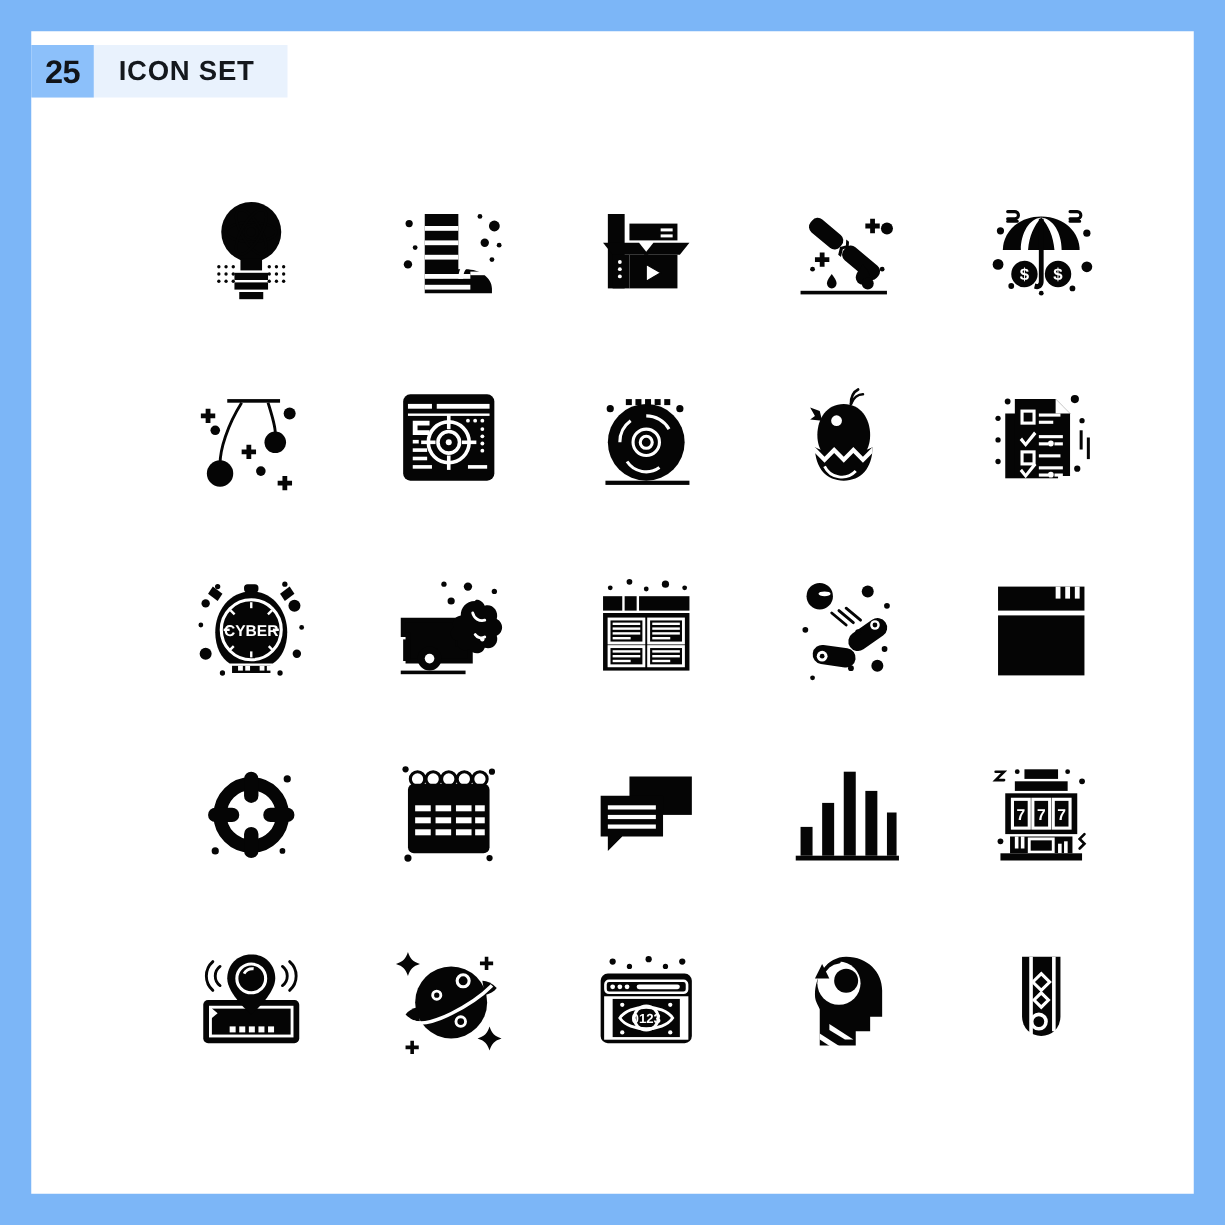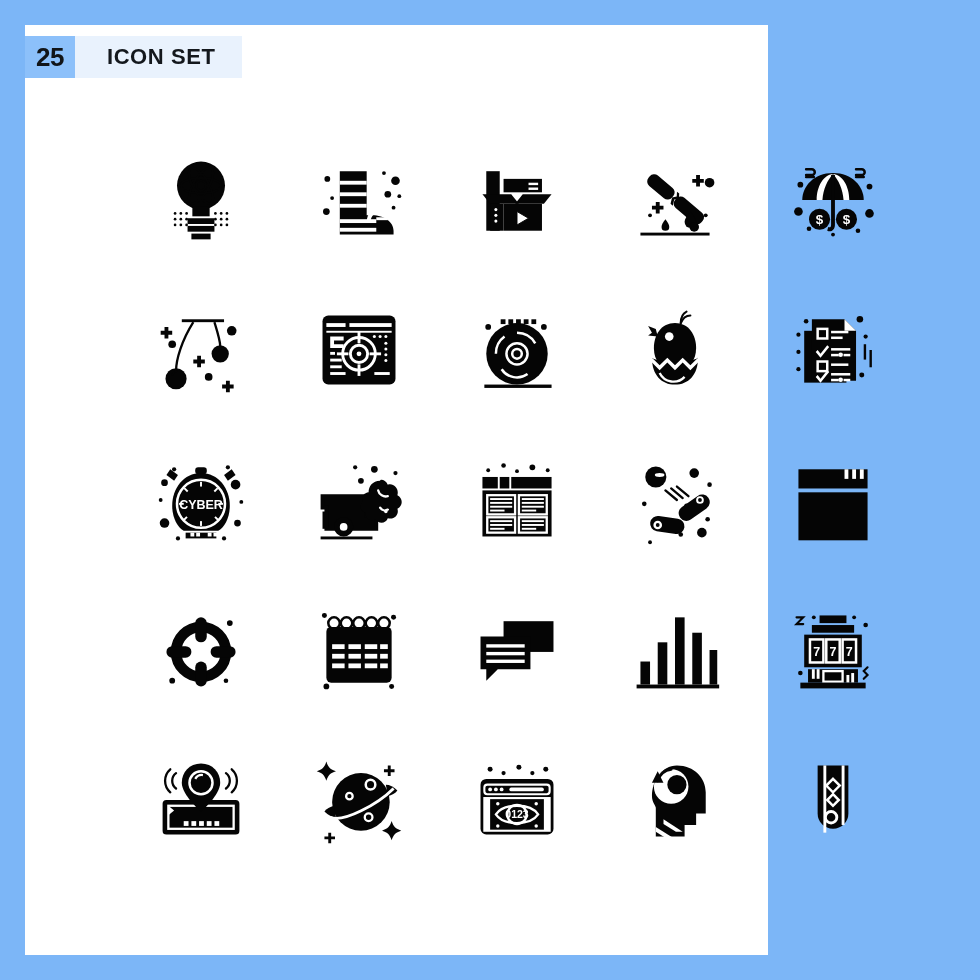"25" #page { width: 743px -> 930px }
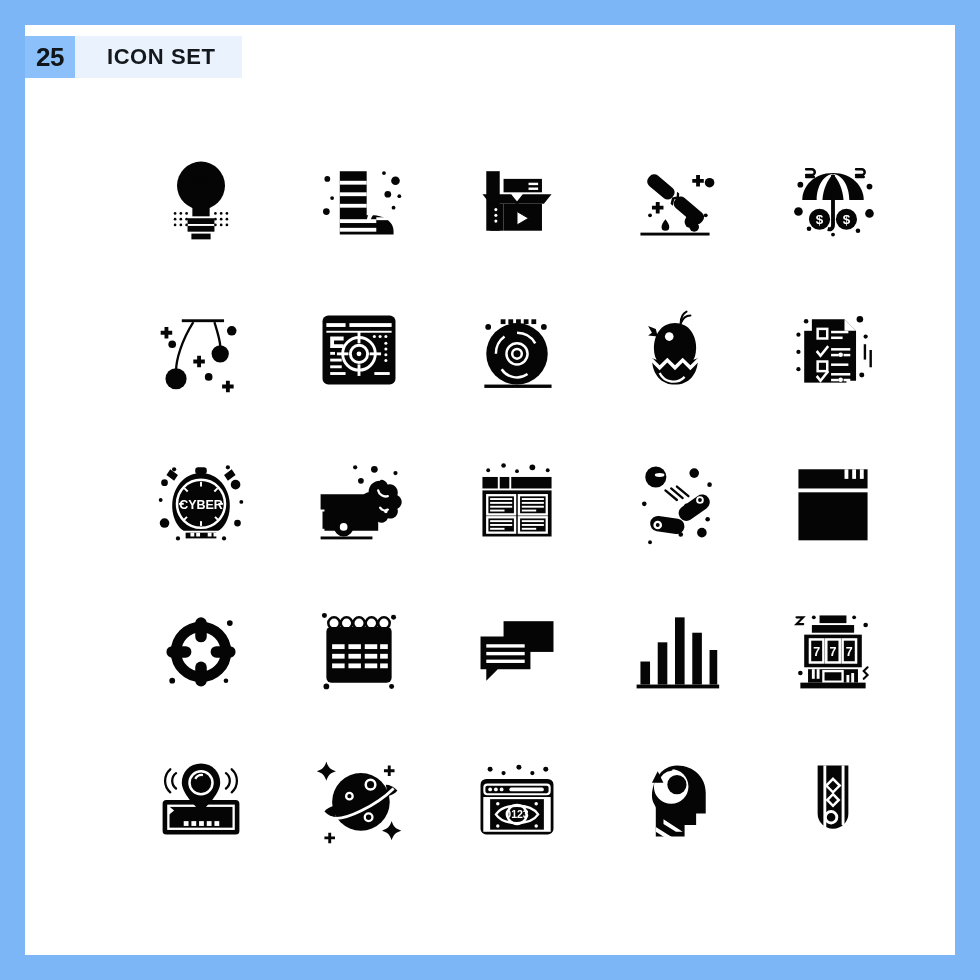"ICON SET" .title { padding: 0 26px 0 32px -> 0 26px 0 20px }
